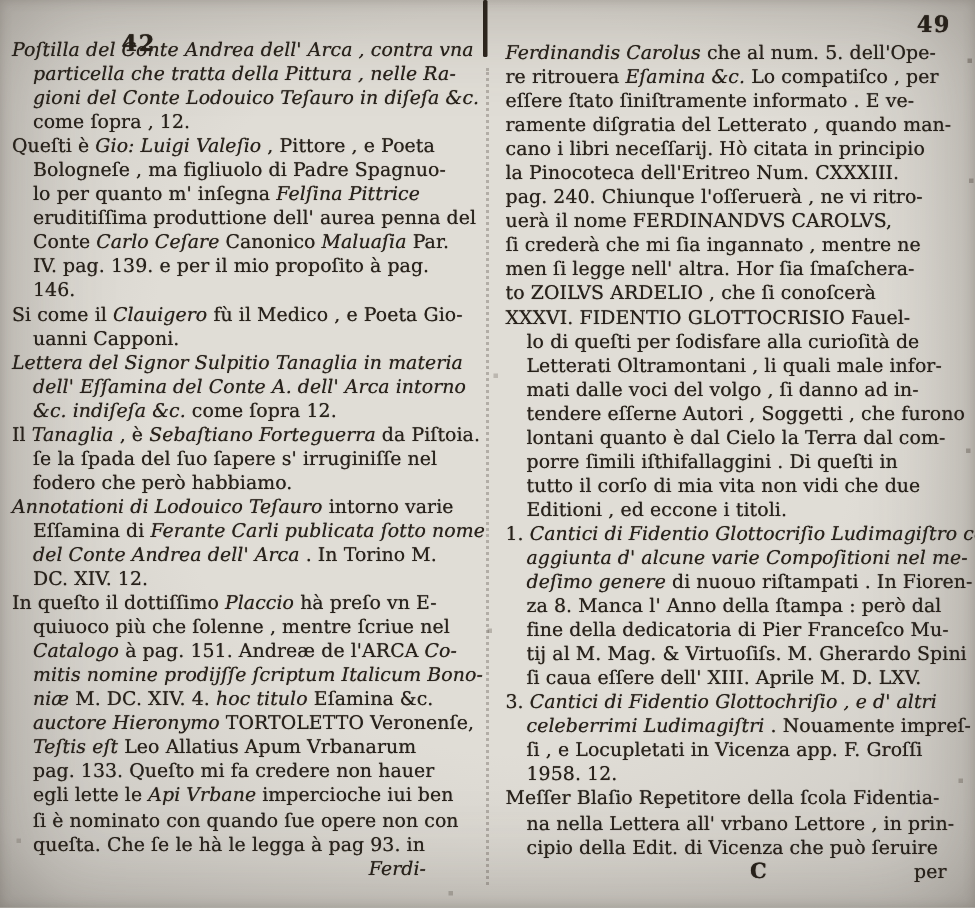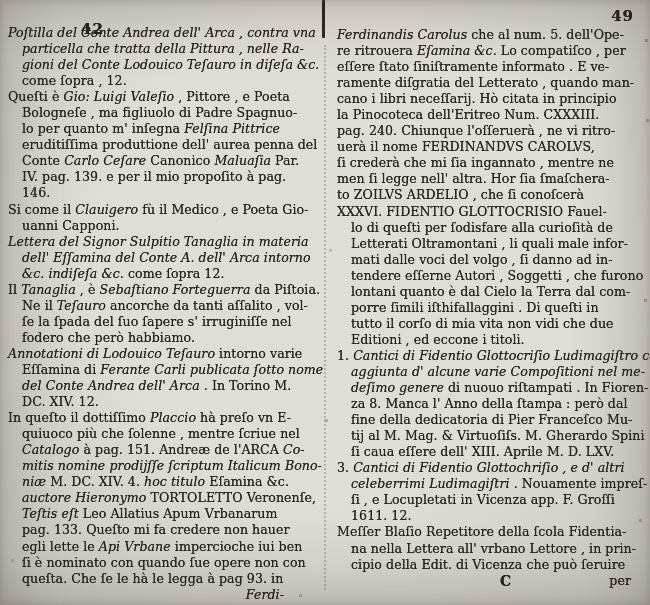"Ne il Teſauro ancorche da" div.line { html: <div><span>Ne il </span><i>Teſauro</i><span> ancorche da tanti aſſalito , vol-</span></div> -> none }
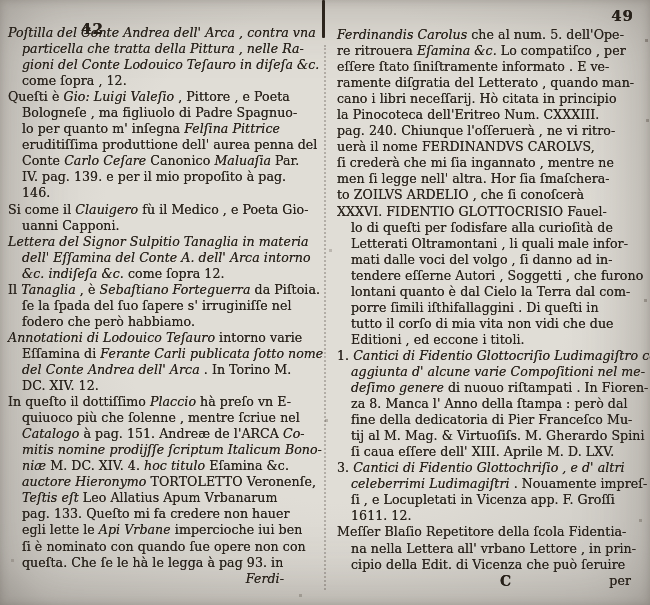"1611. 12." span { text: 1611 -> 1958 }
